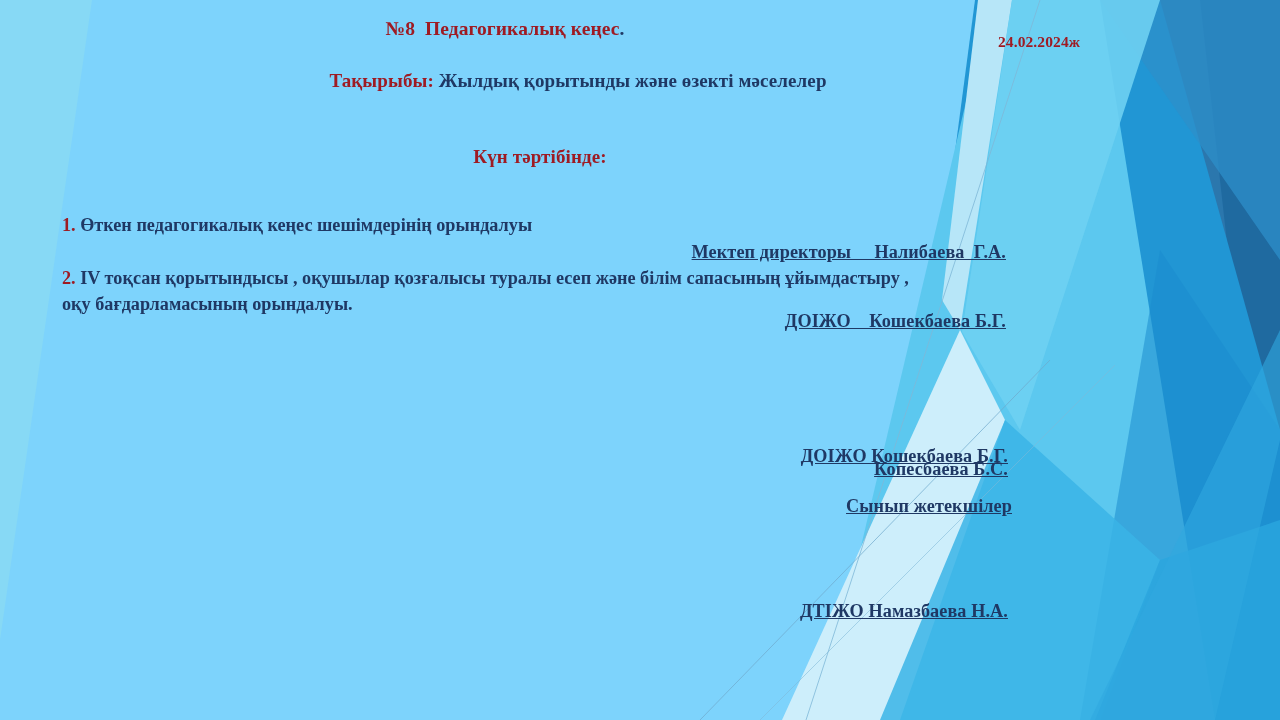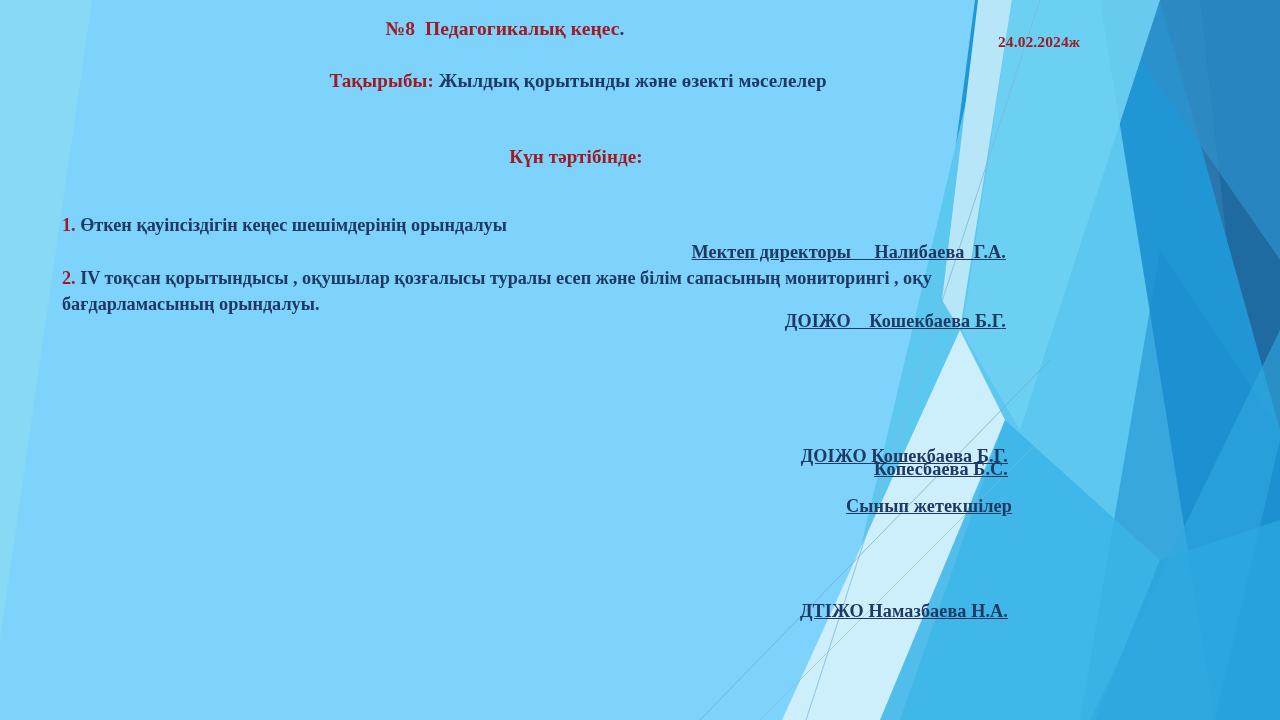"Күн тәртібінде:" #agenda-heading { padding-left: 36px -> none }
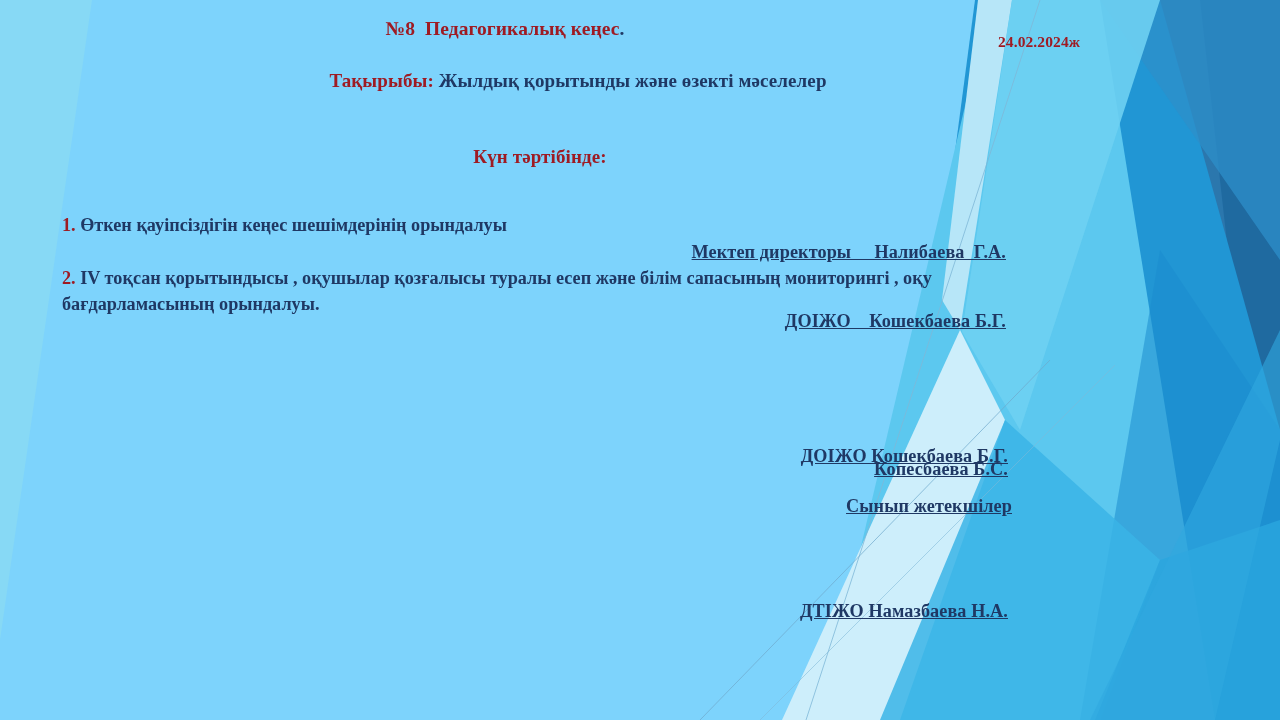"Өткен қауіпсіздігін кеңес шешімдерінің" span { text: қауіпсіздігін -> педагогикалық }
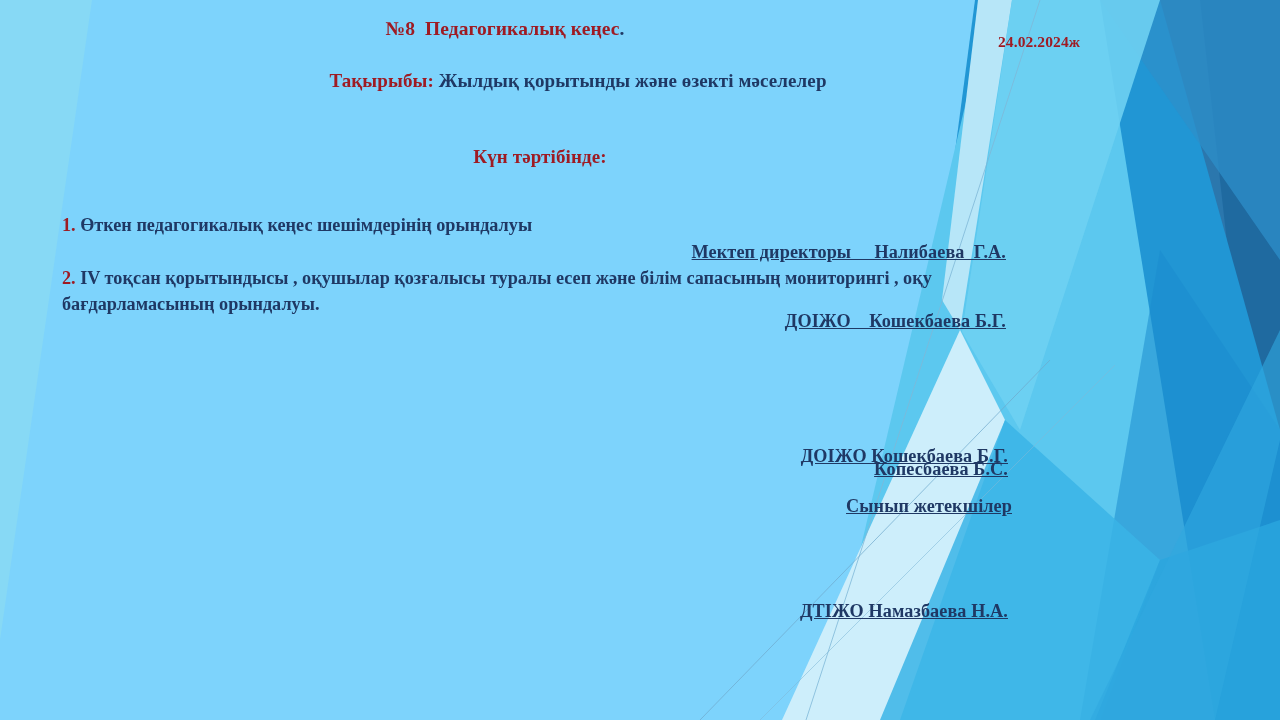"IV тоқсан қорытындысы , оқушылар" span { text: мониторингі -> ұйымдастыру }
